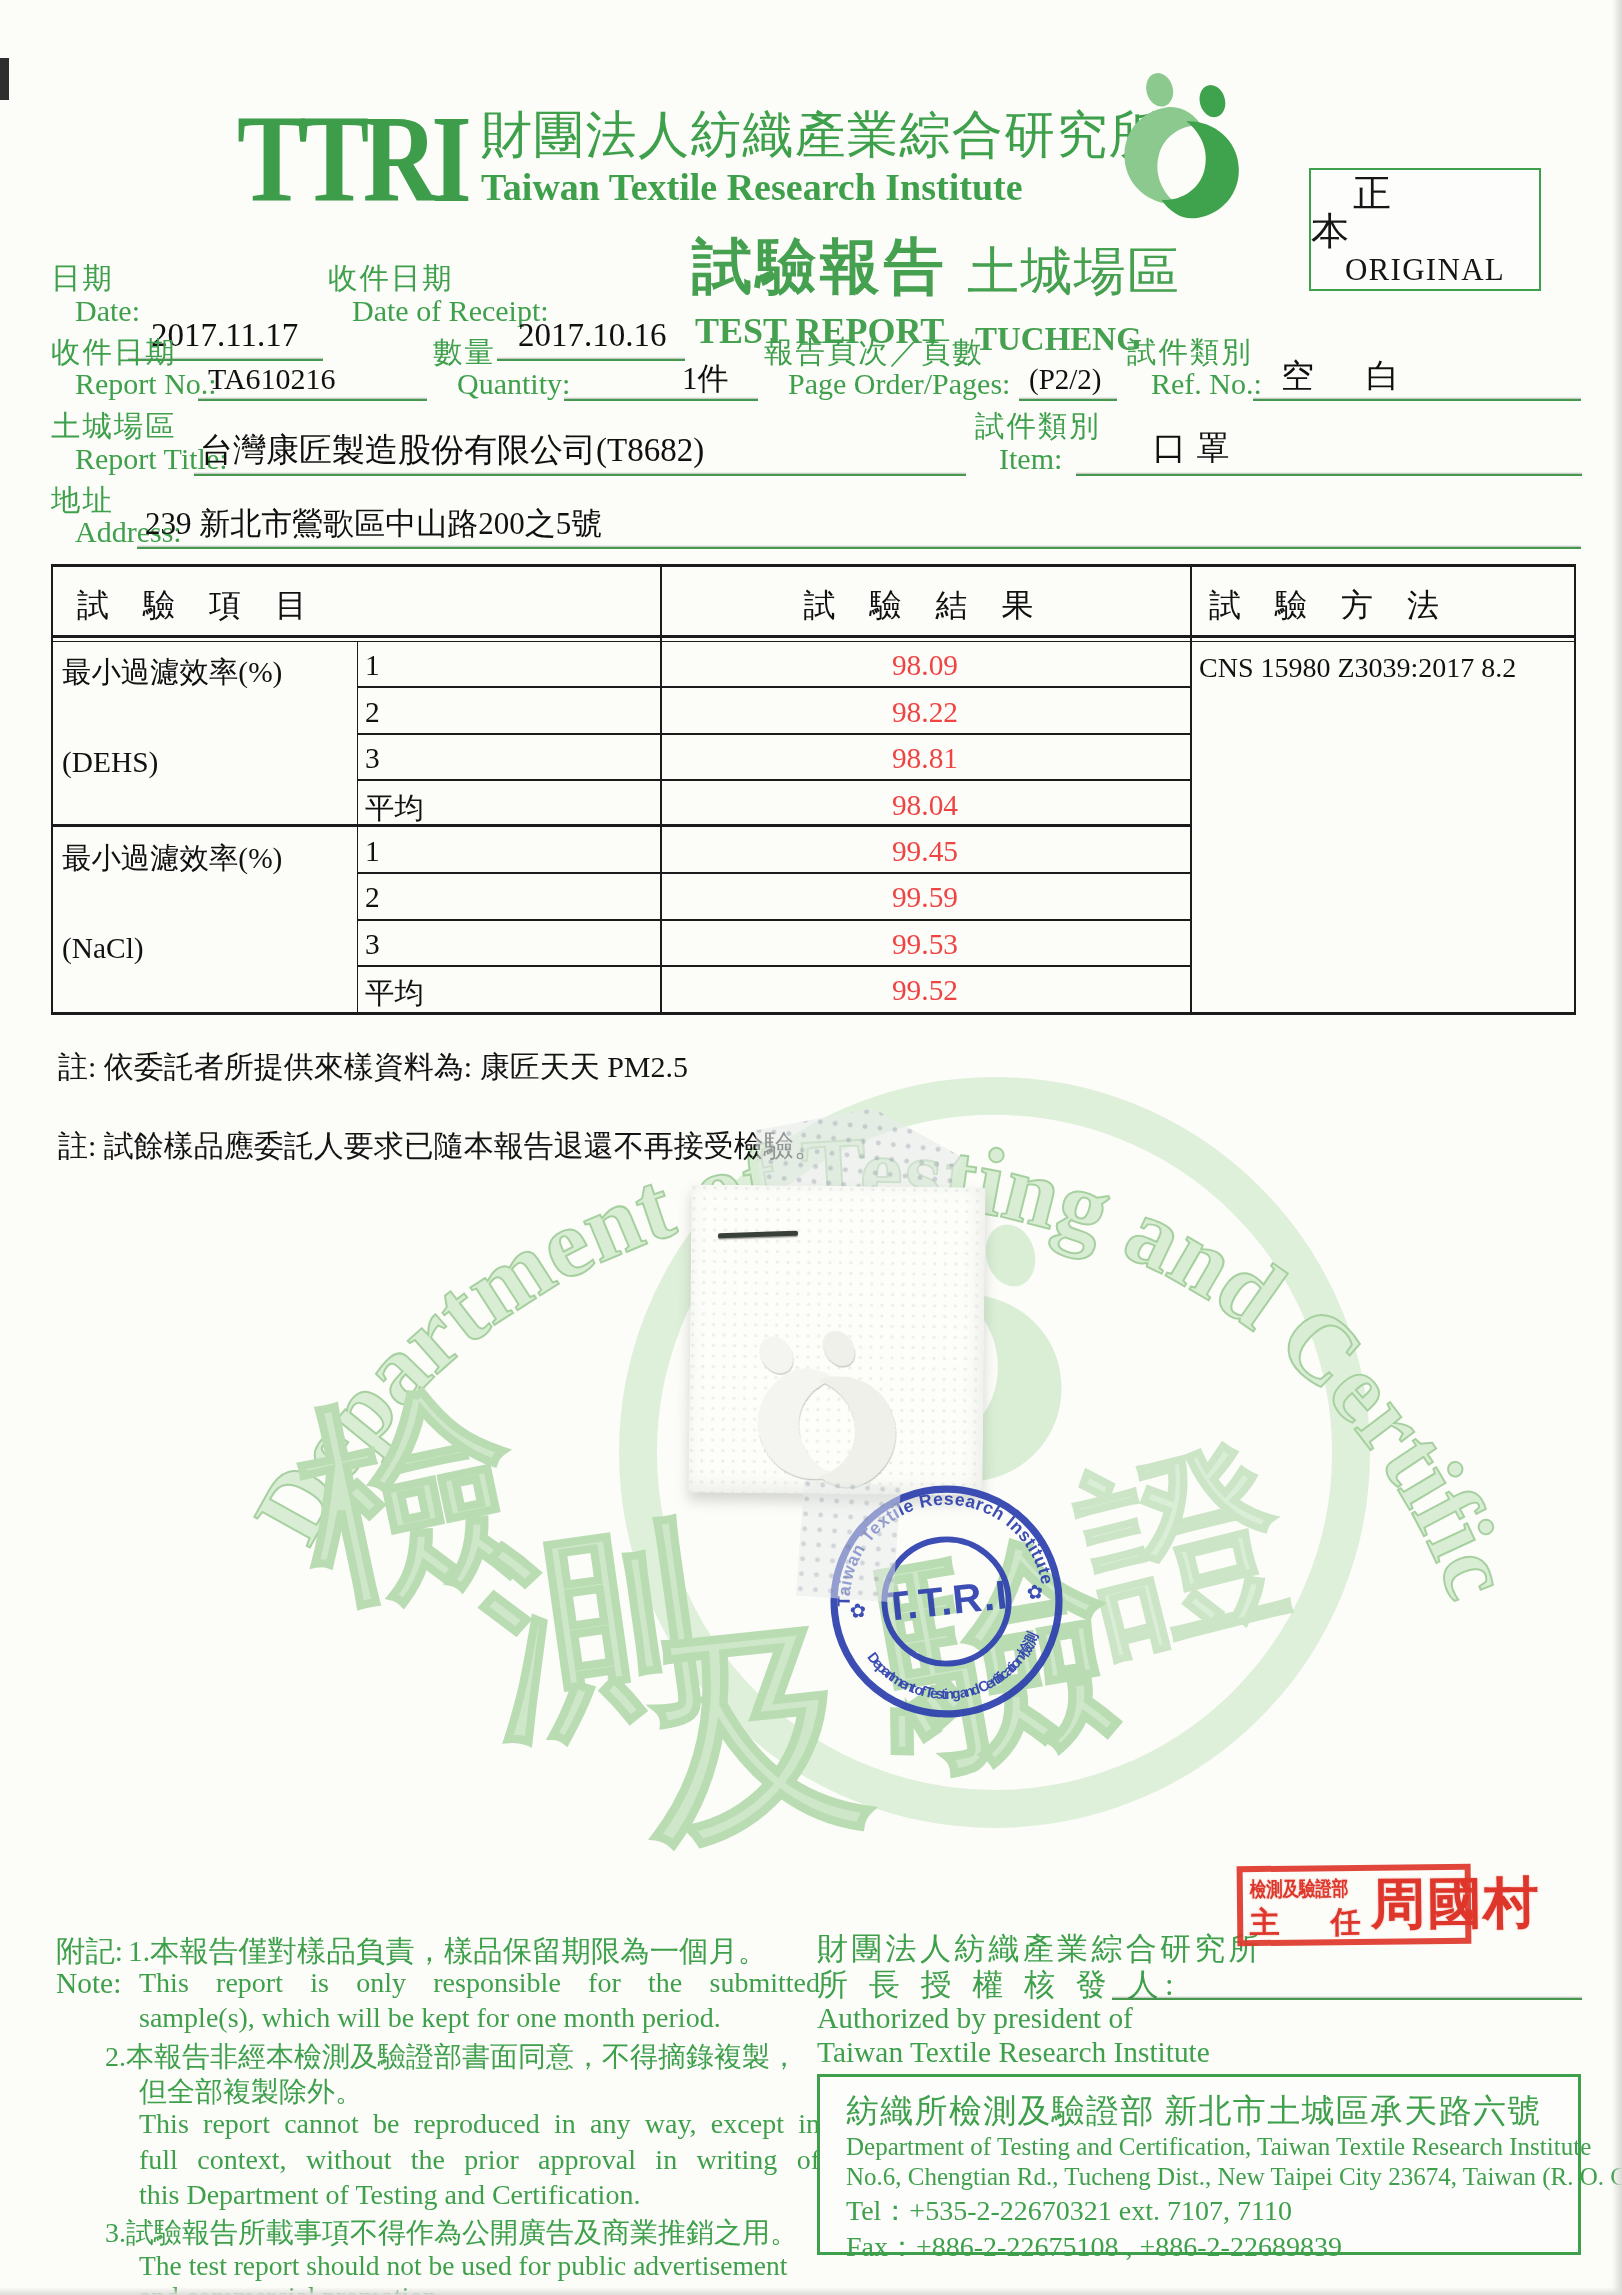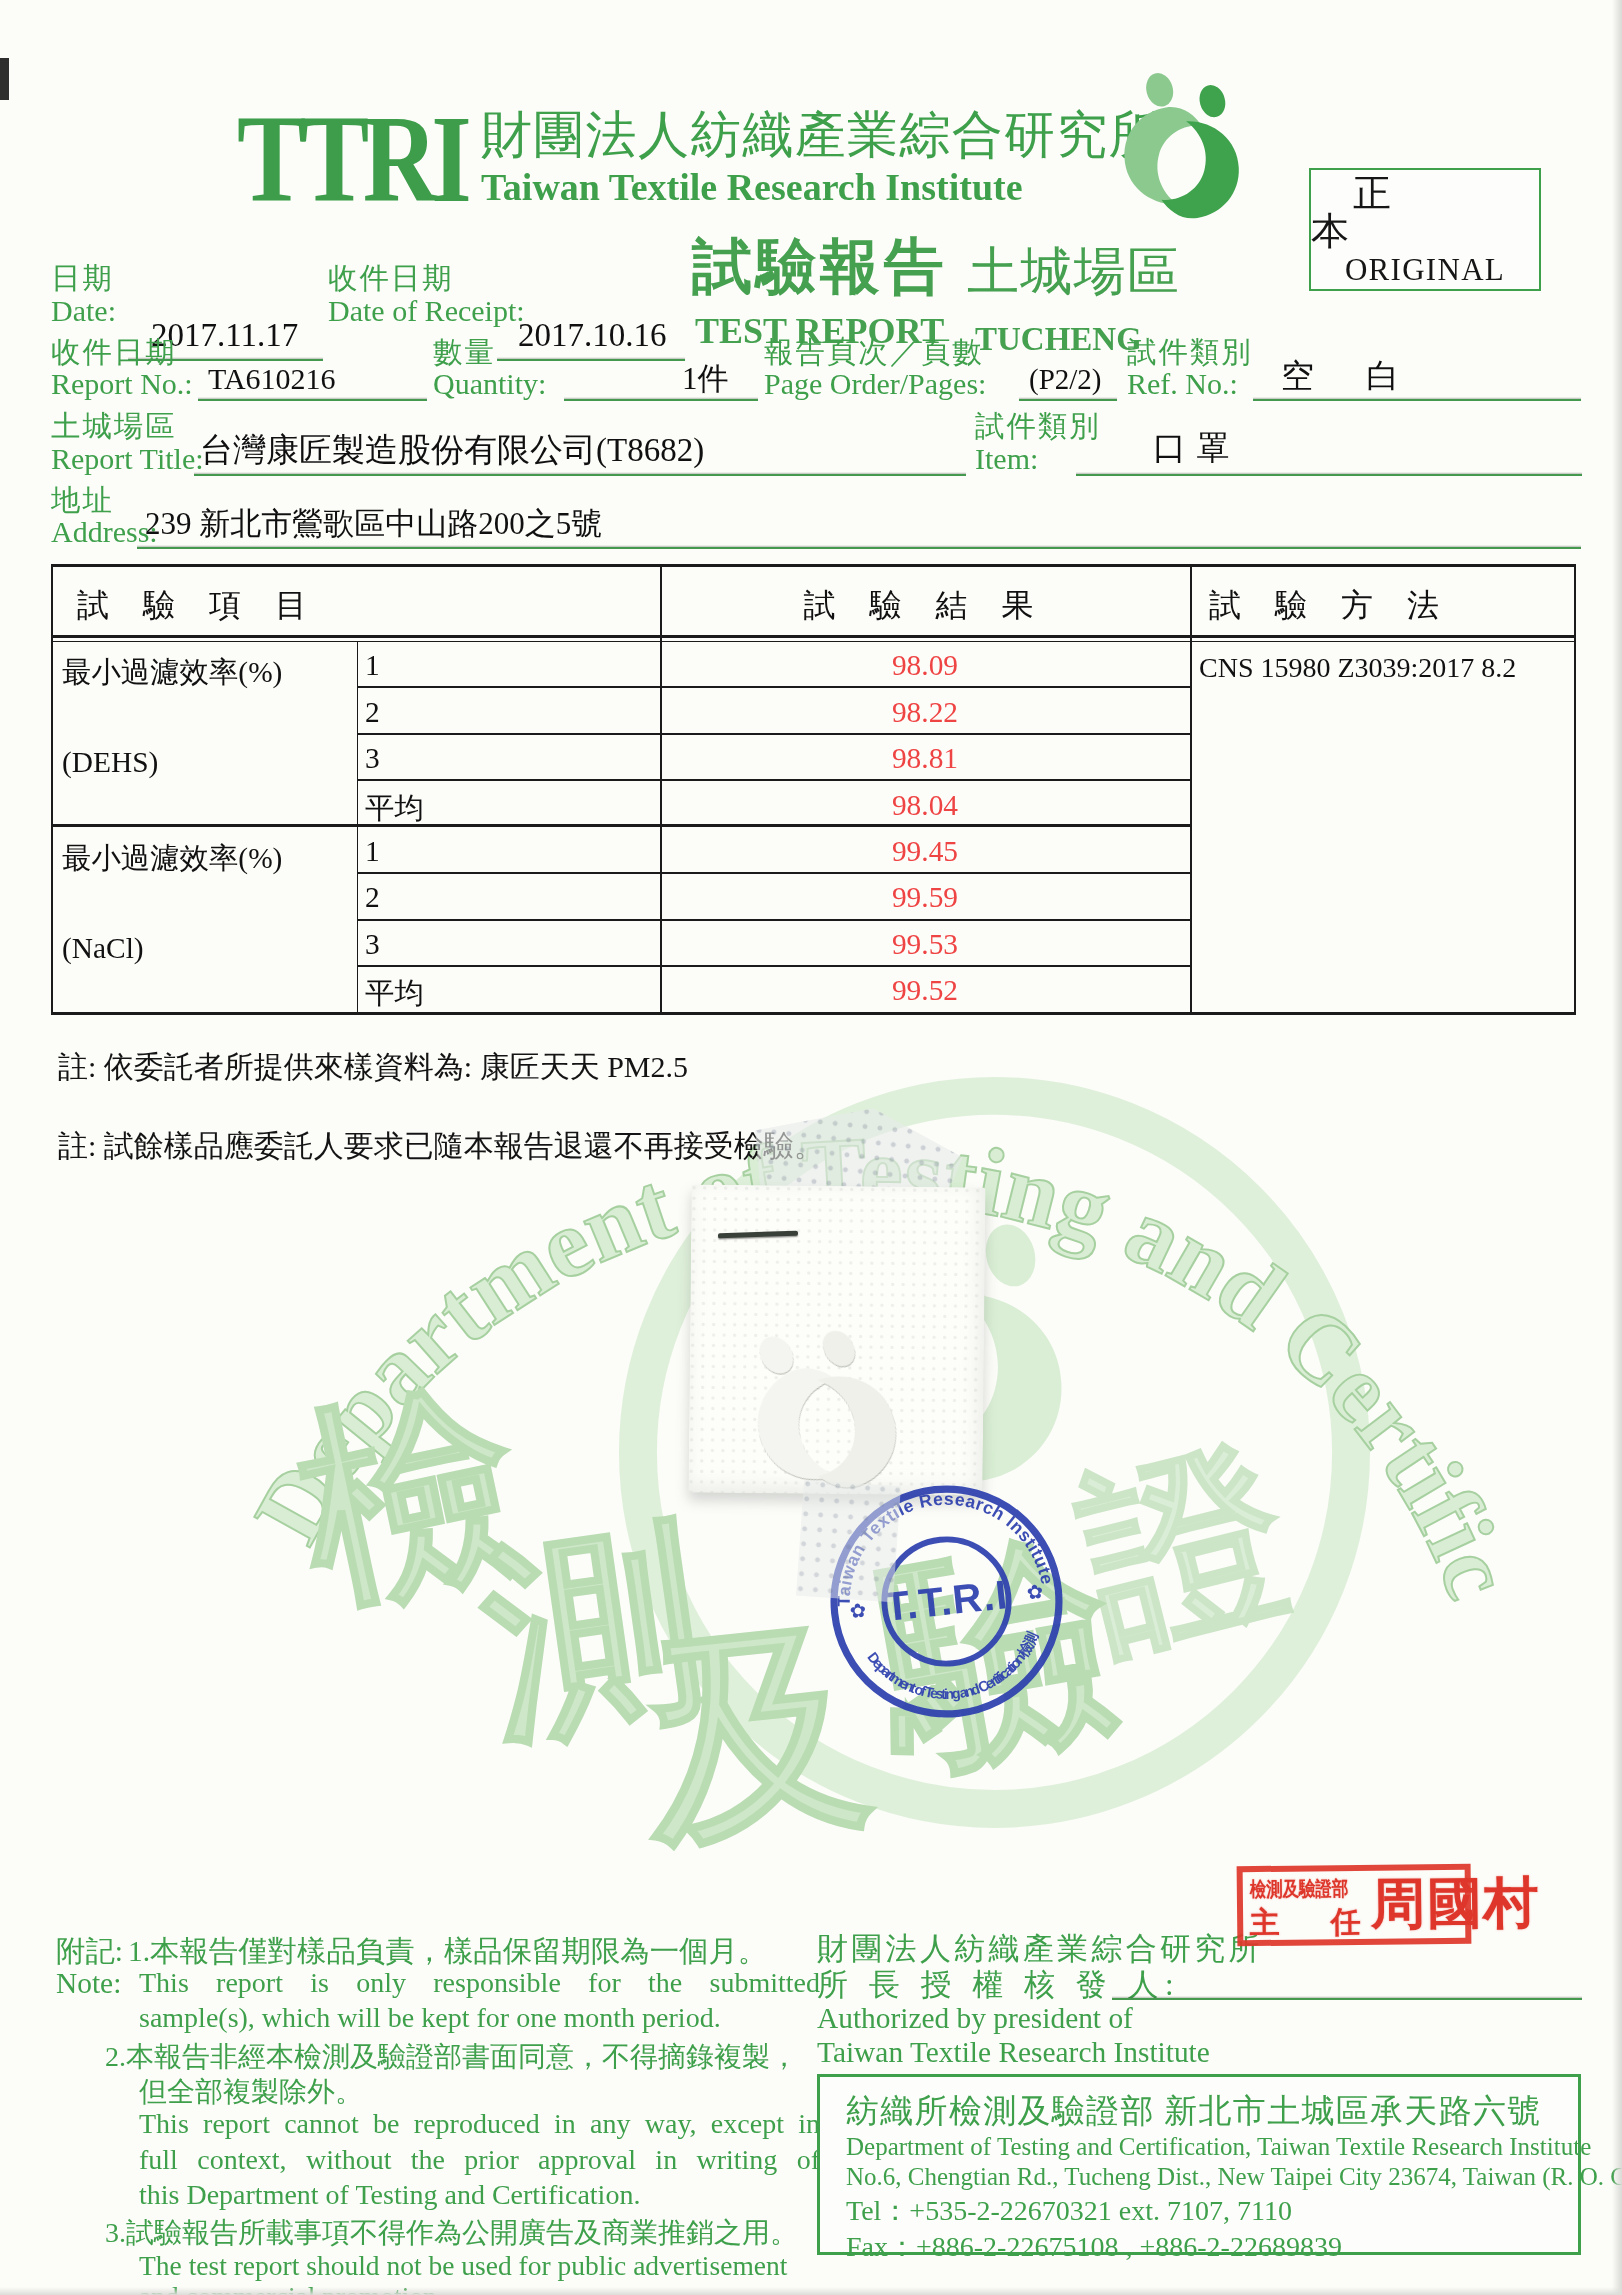"Date:" .len { margin-left: none -> 24px }
